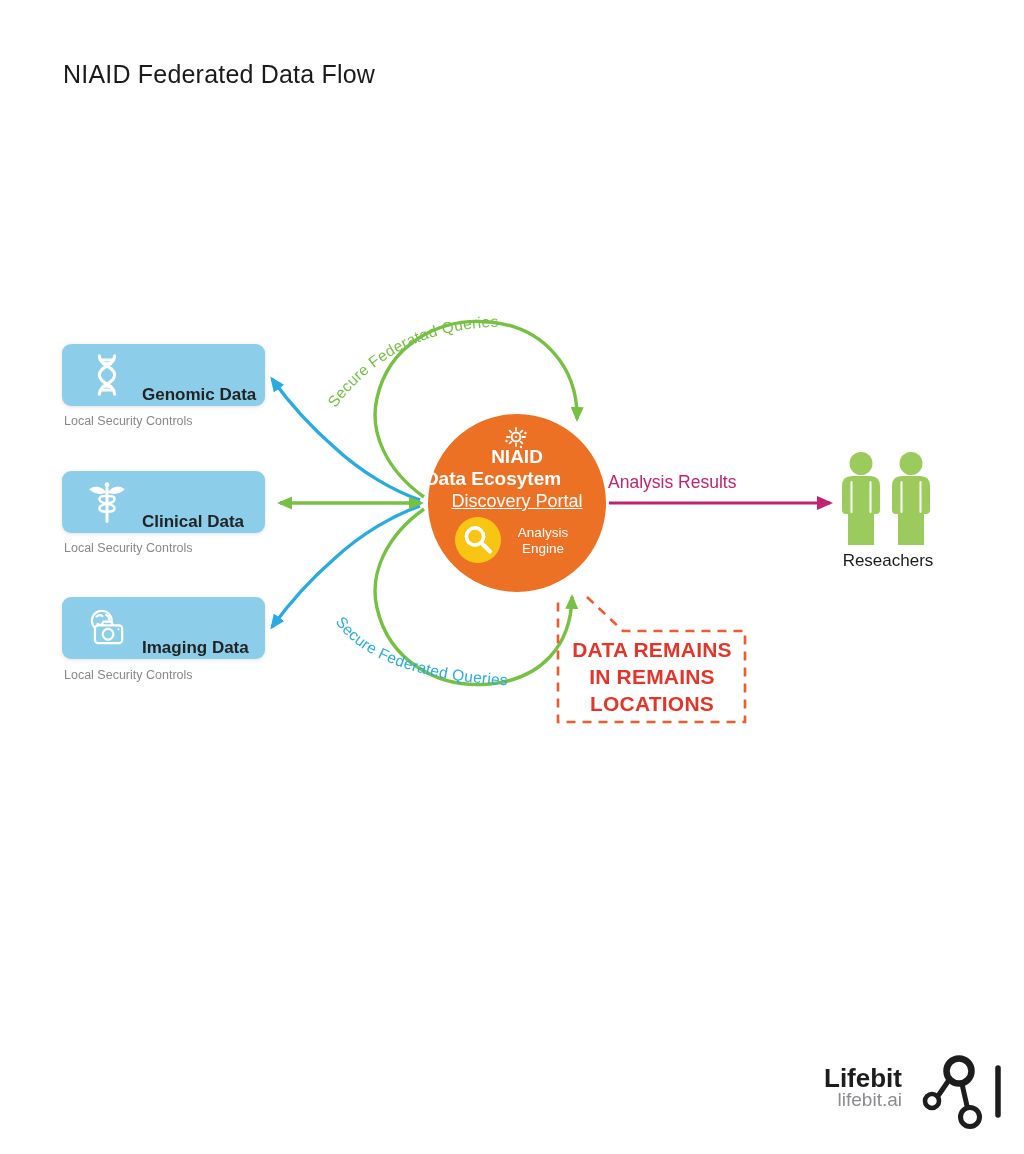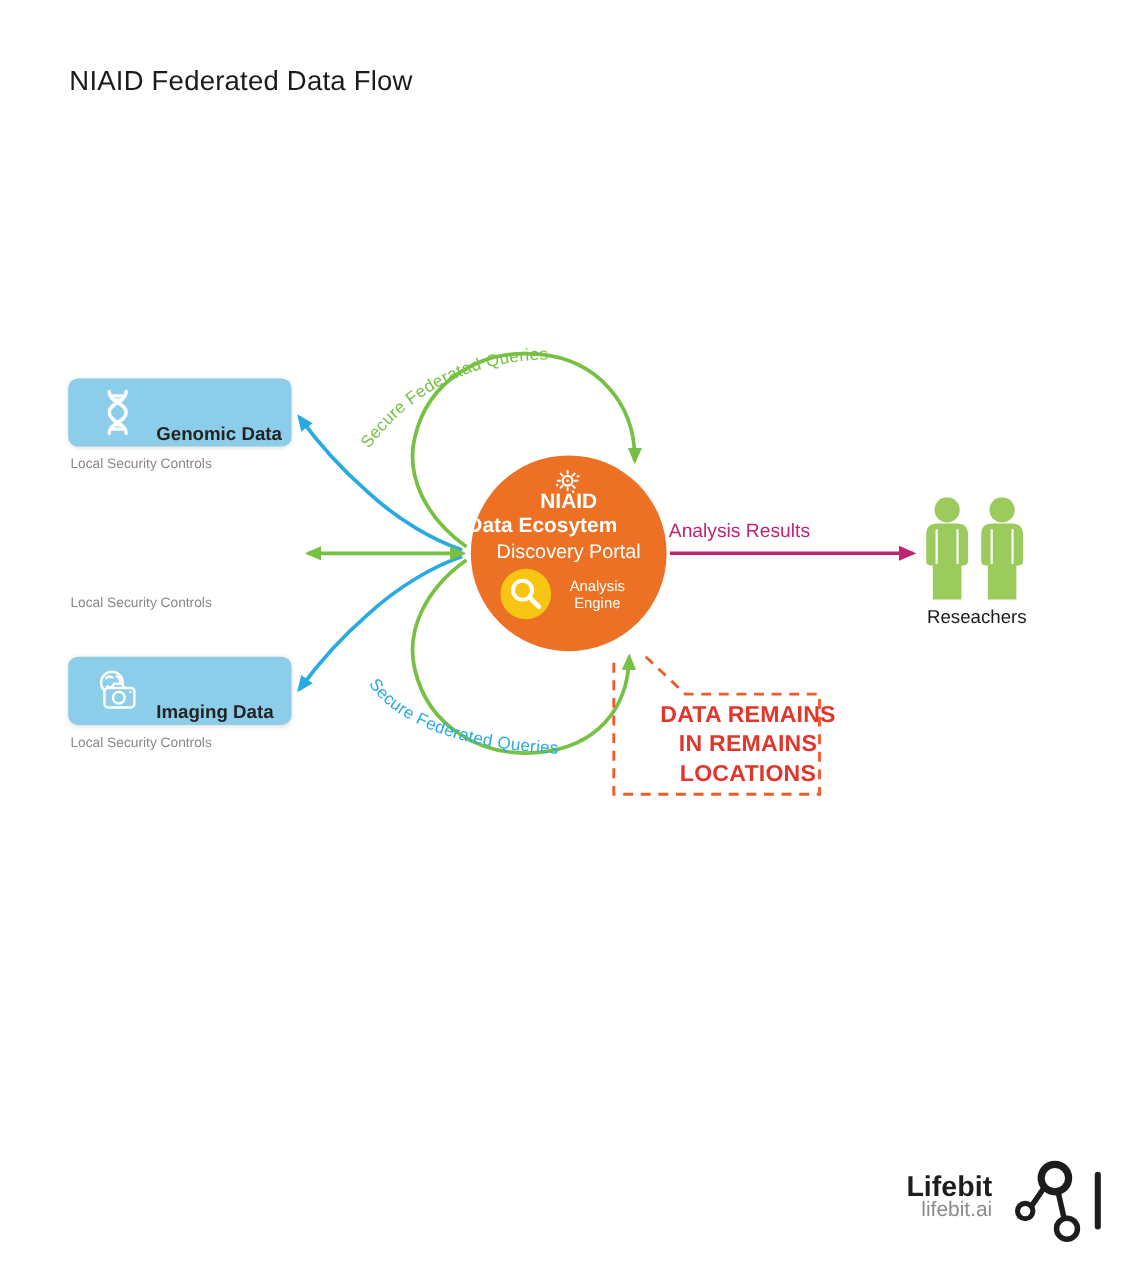"Discovery Portal" .pt3 { text-decoration: none -> underline }
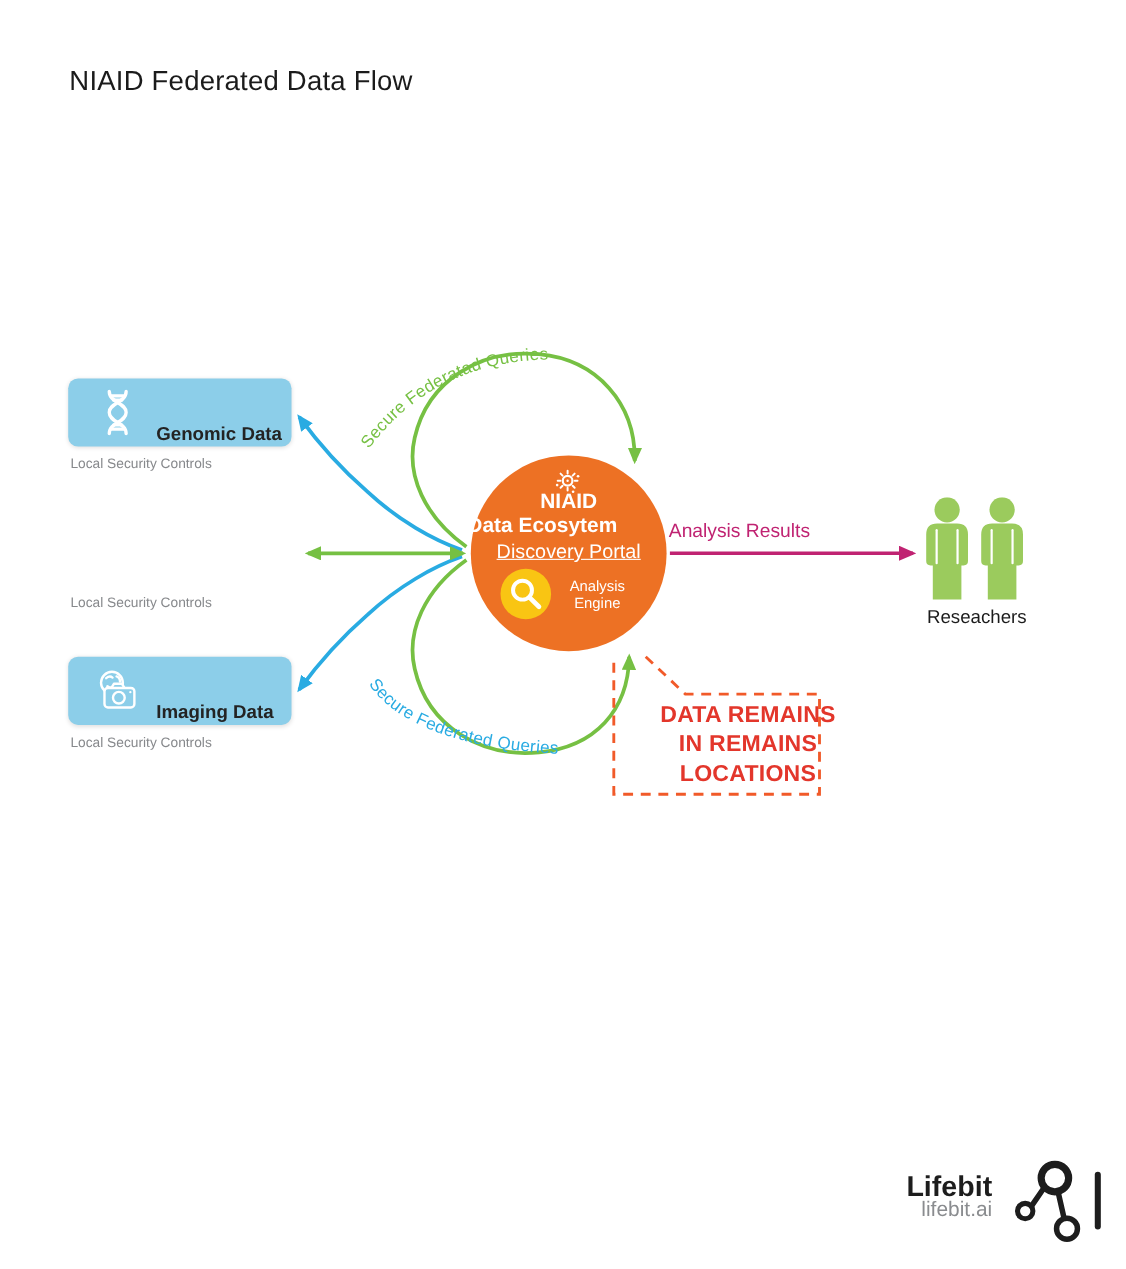"Clinical Data" div.abs { html: none -> <div> <svg> <g> <circle></circle> <path></path> <path></path> <path></path> <path></path> <path></path> </g> </svg> <div>Clinical Data</div> </div> }
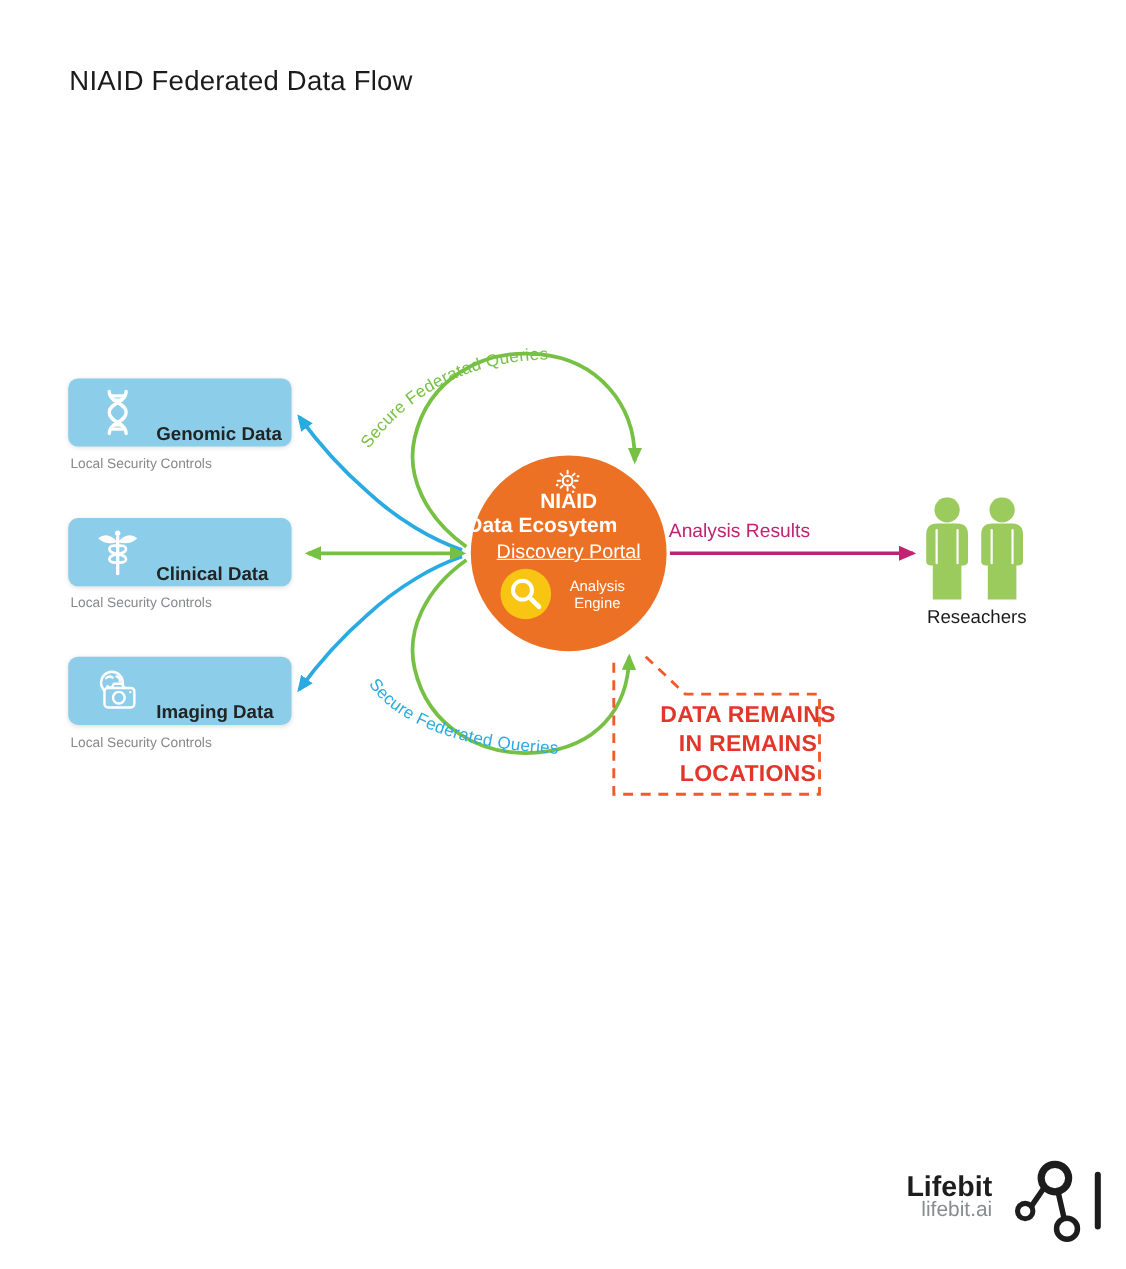"DATA REMAINS" .callout-text { left: 586px -> 558px }
